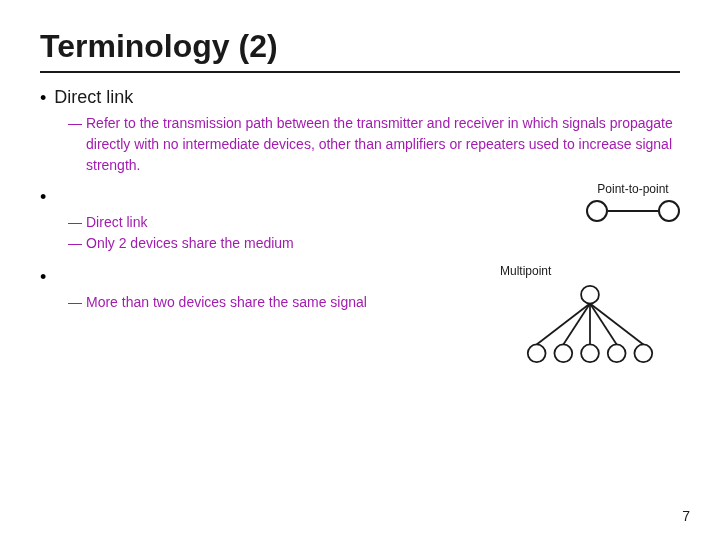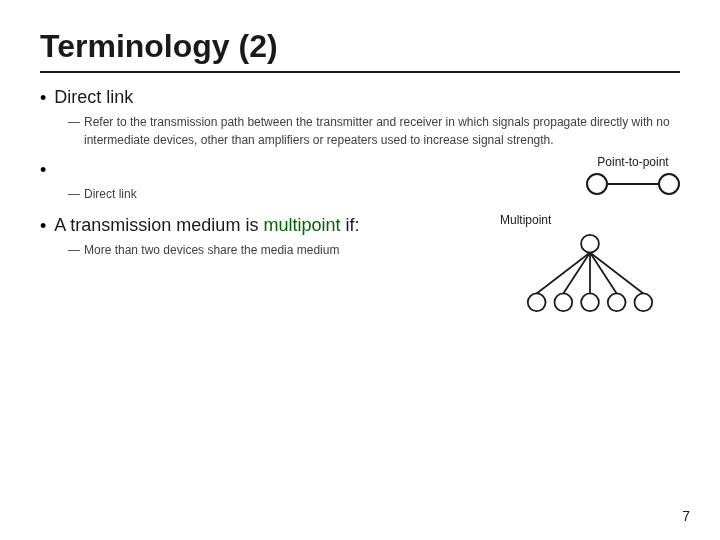"Refer to the transmission path" .sub-bullet { color: #404040 -> #a21caf; font-size: 12px -> 14px }
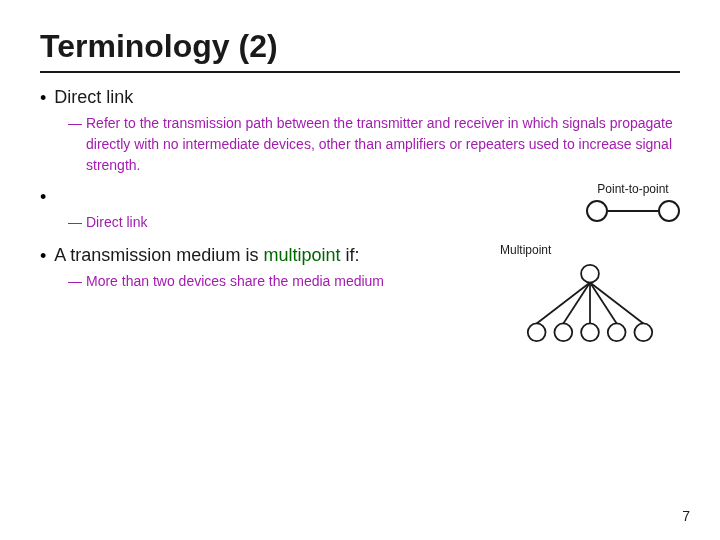"Only 2 devices share the" div.sub-bullet { html: none -> <div> <span>Only 2 devices share the medium</span> </div> }
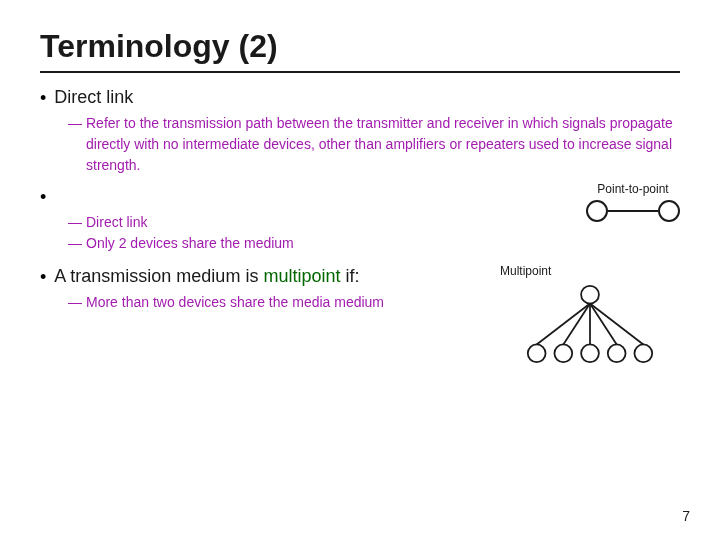"A transmission medium is multipoint" span.bullet-main-text { html: <span> <span>A transmission medium is </span><span>multipoint</span><span> if:</span> </span> -> none }
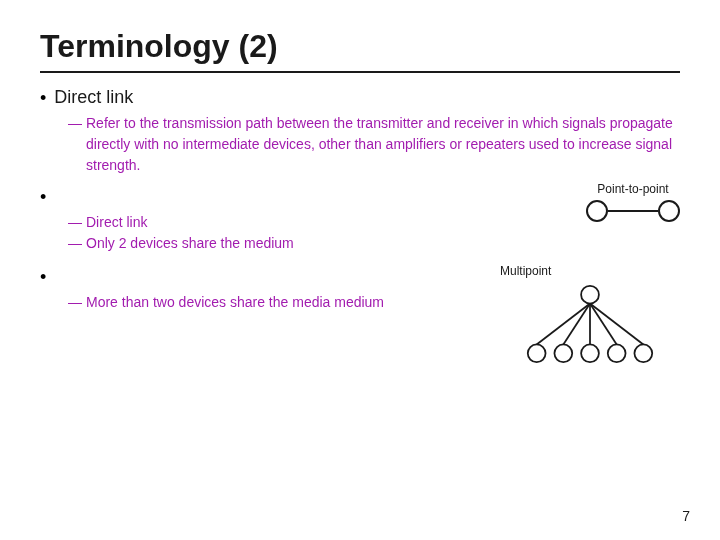"More than two devices share" span { text: media medium -> same signal }
